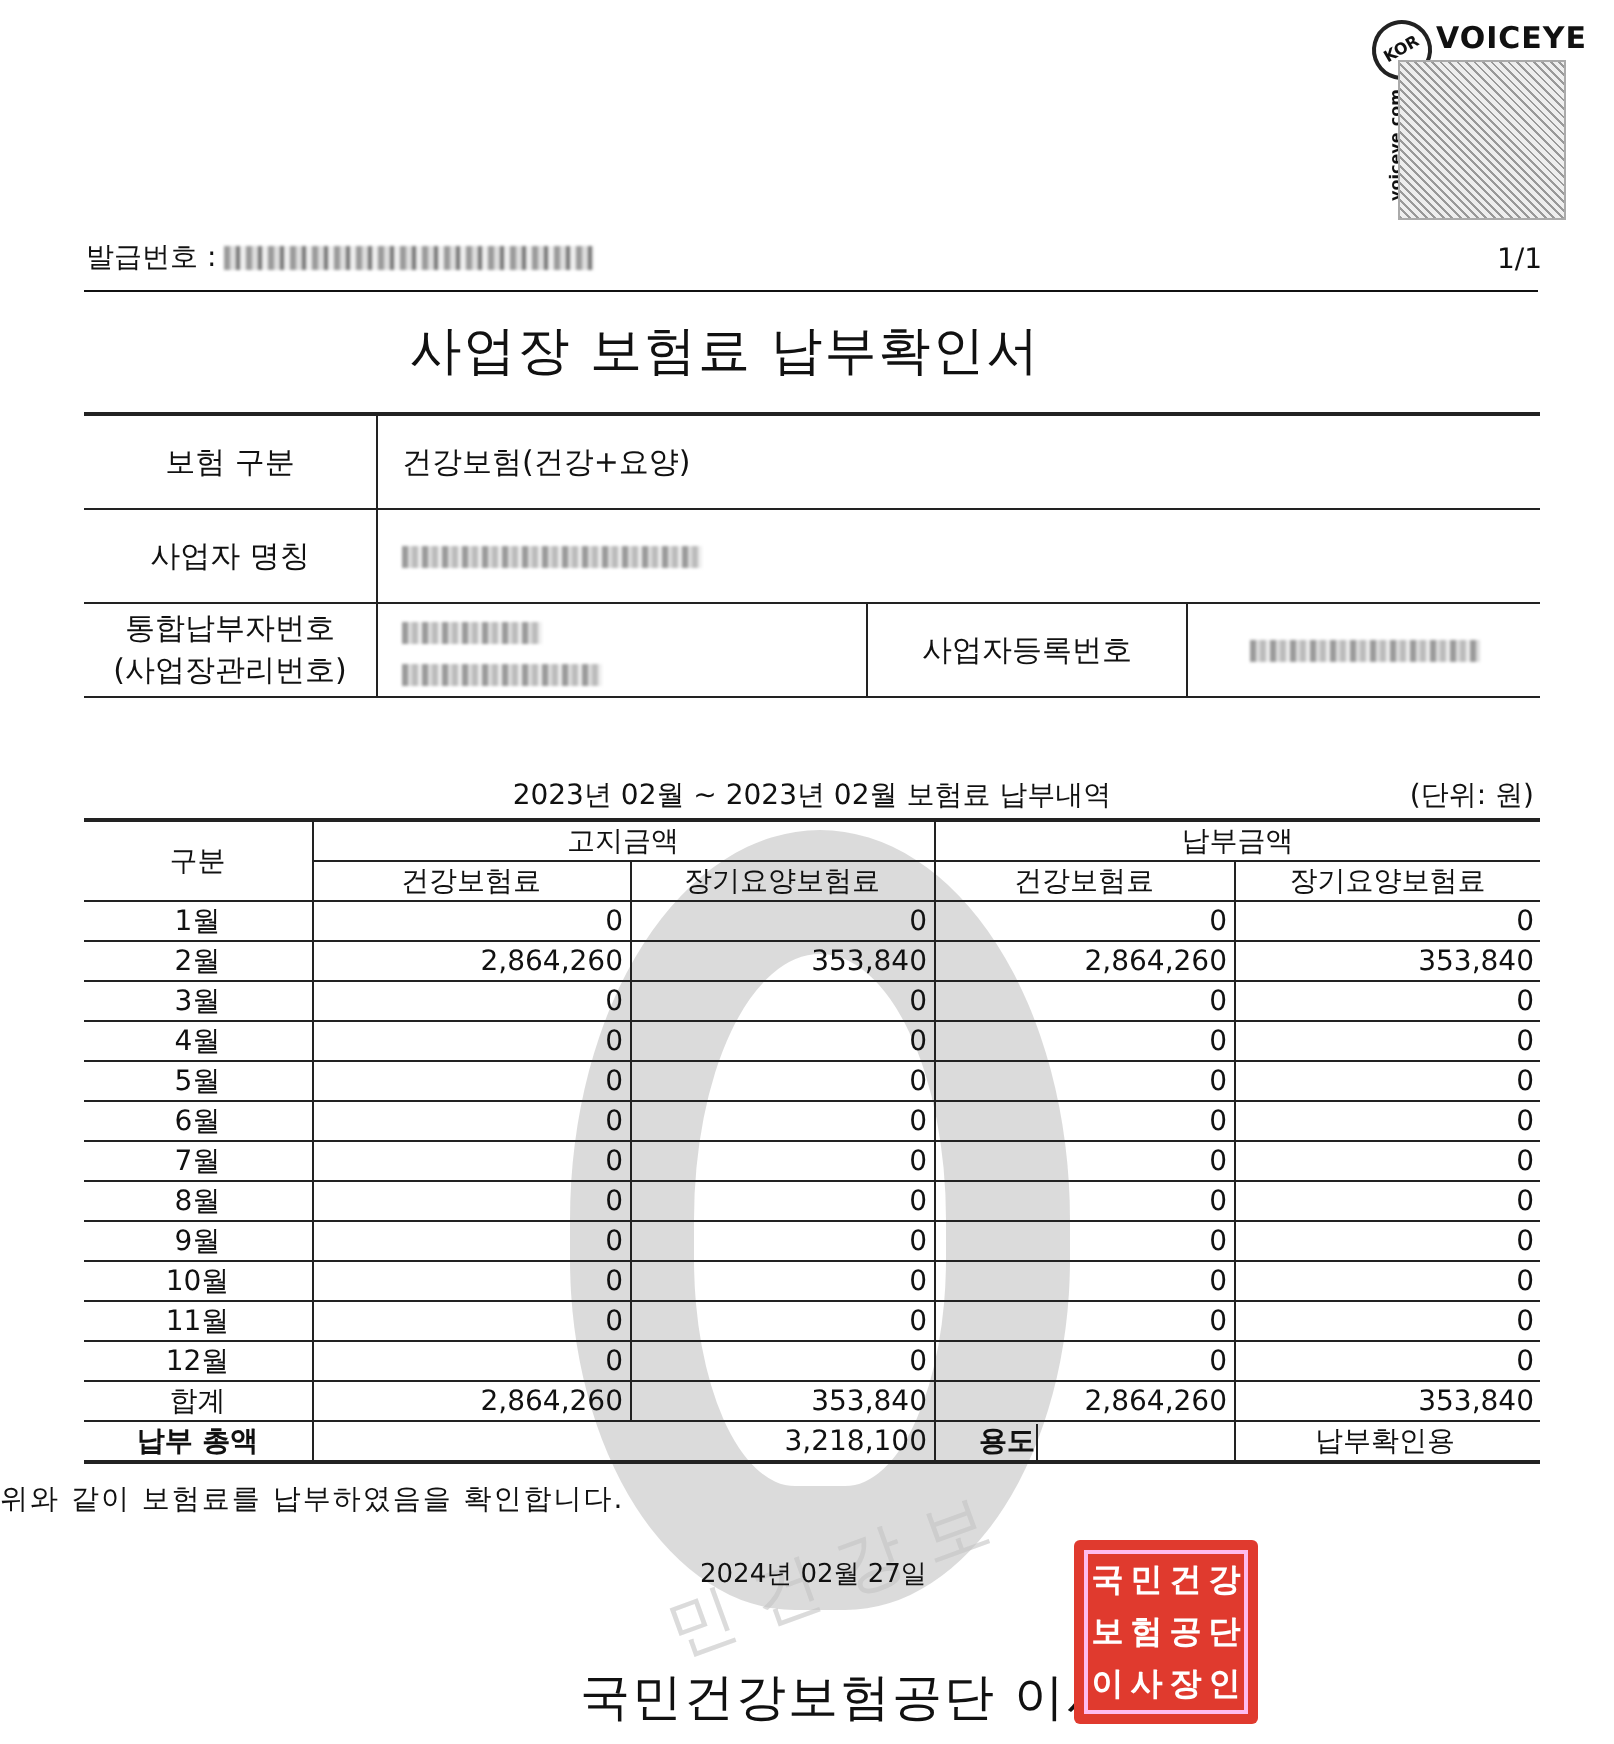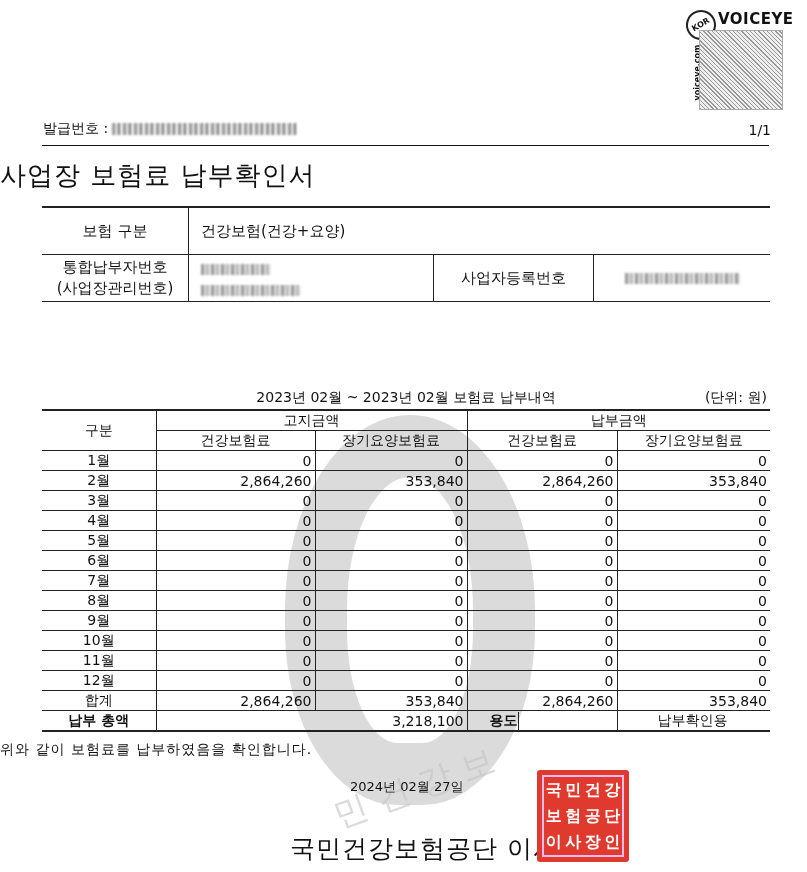"사업장 보험료 납부확인서" .title { text-align: none -> center }
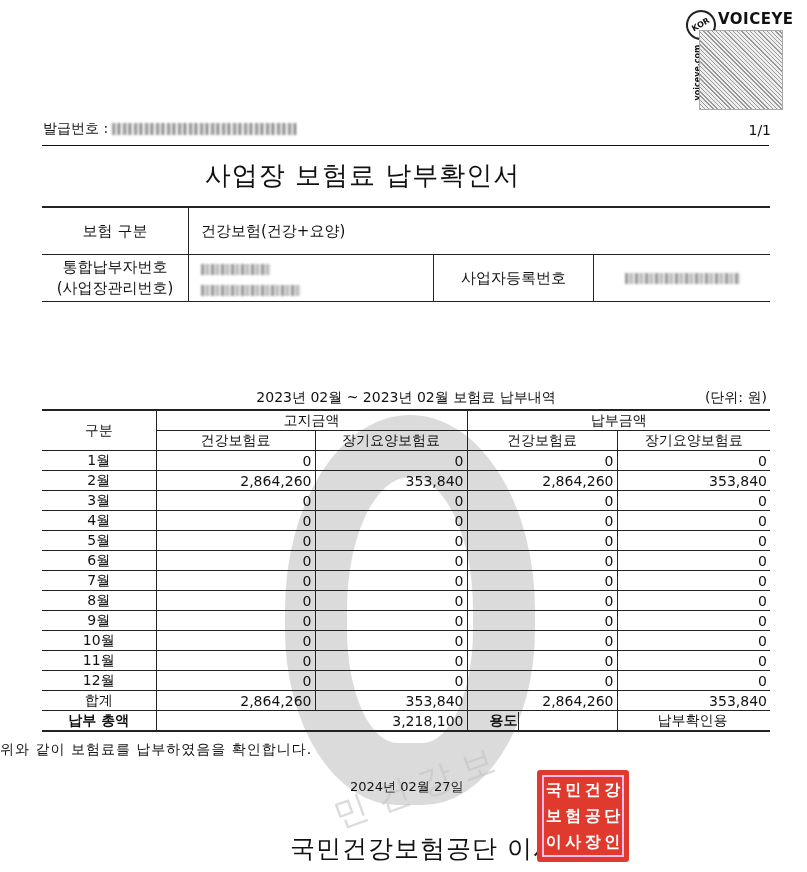"사업자 명칭" tr { html: none -> <tr> <td>사업자 명칭</td> <td><span></span></td> </tr> }
